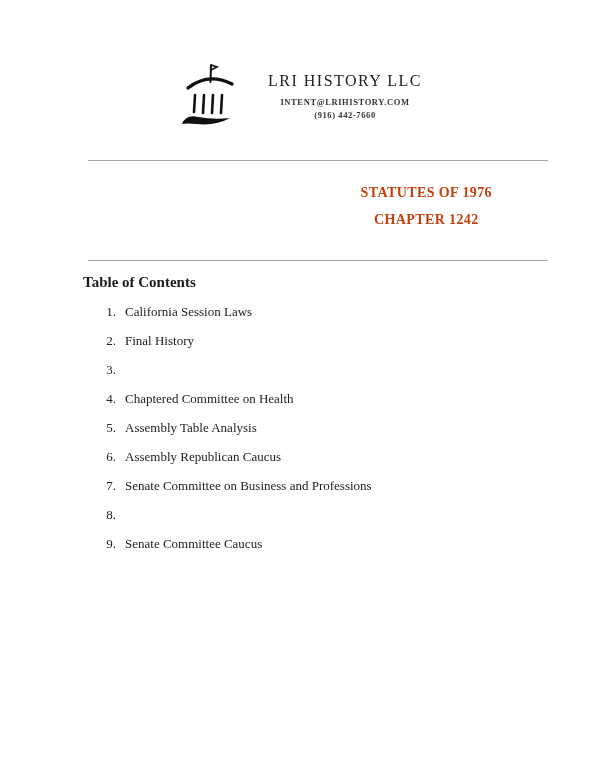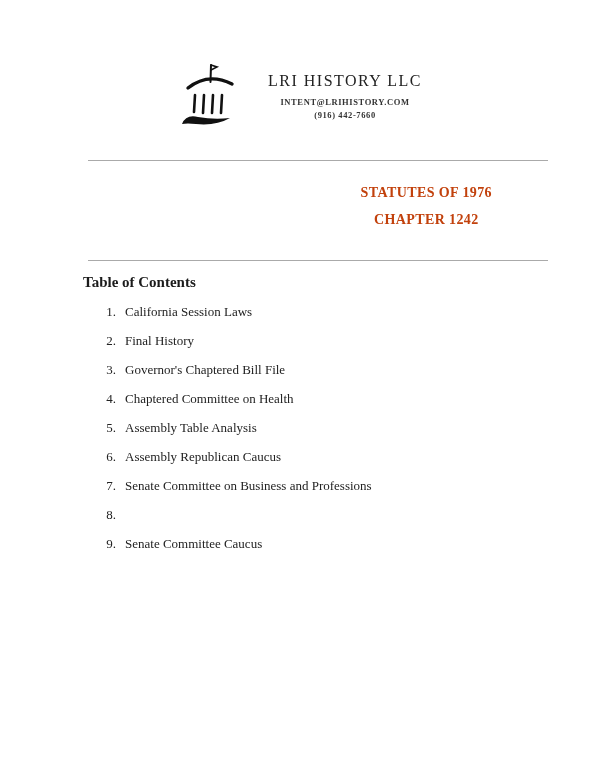"Governor's Chaptered Bill File" span.toc-label { html: <span>Governor's Chaptered Bill File</span> -> none }
